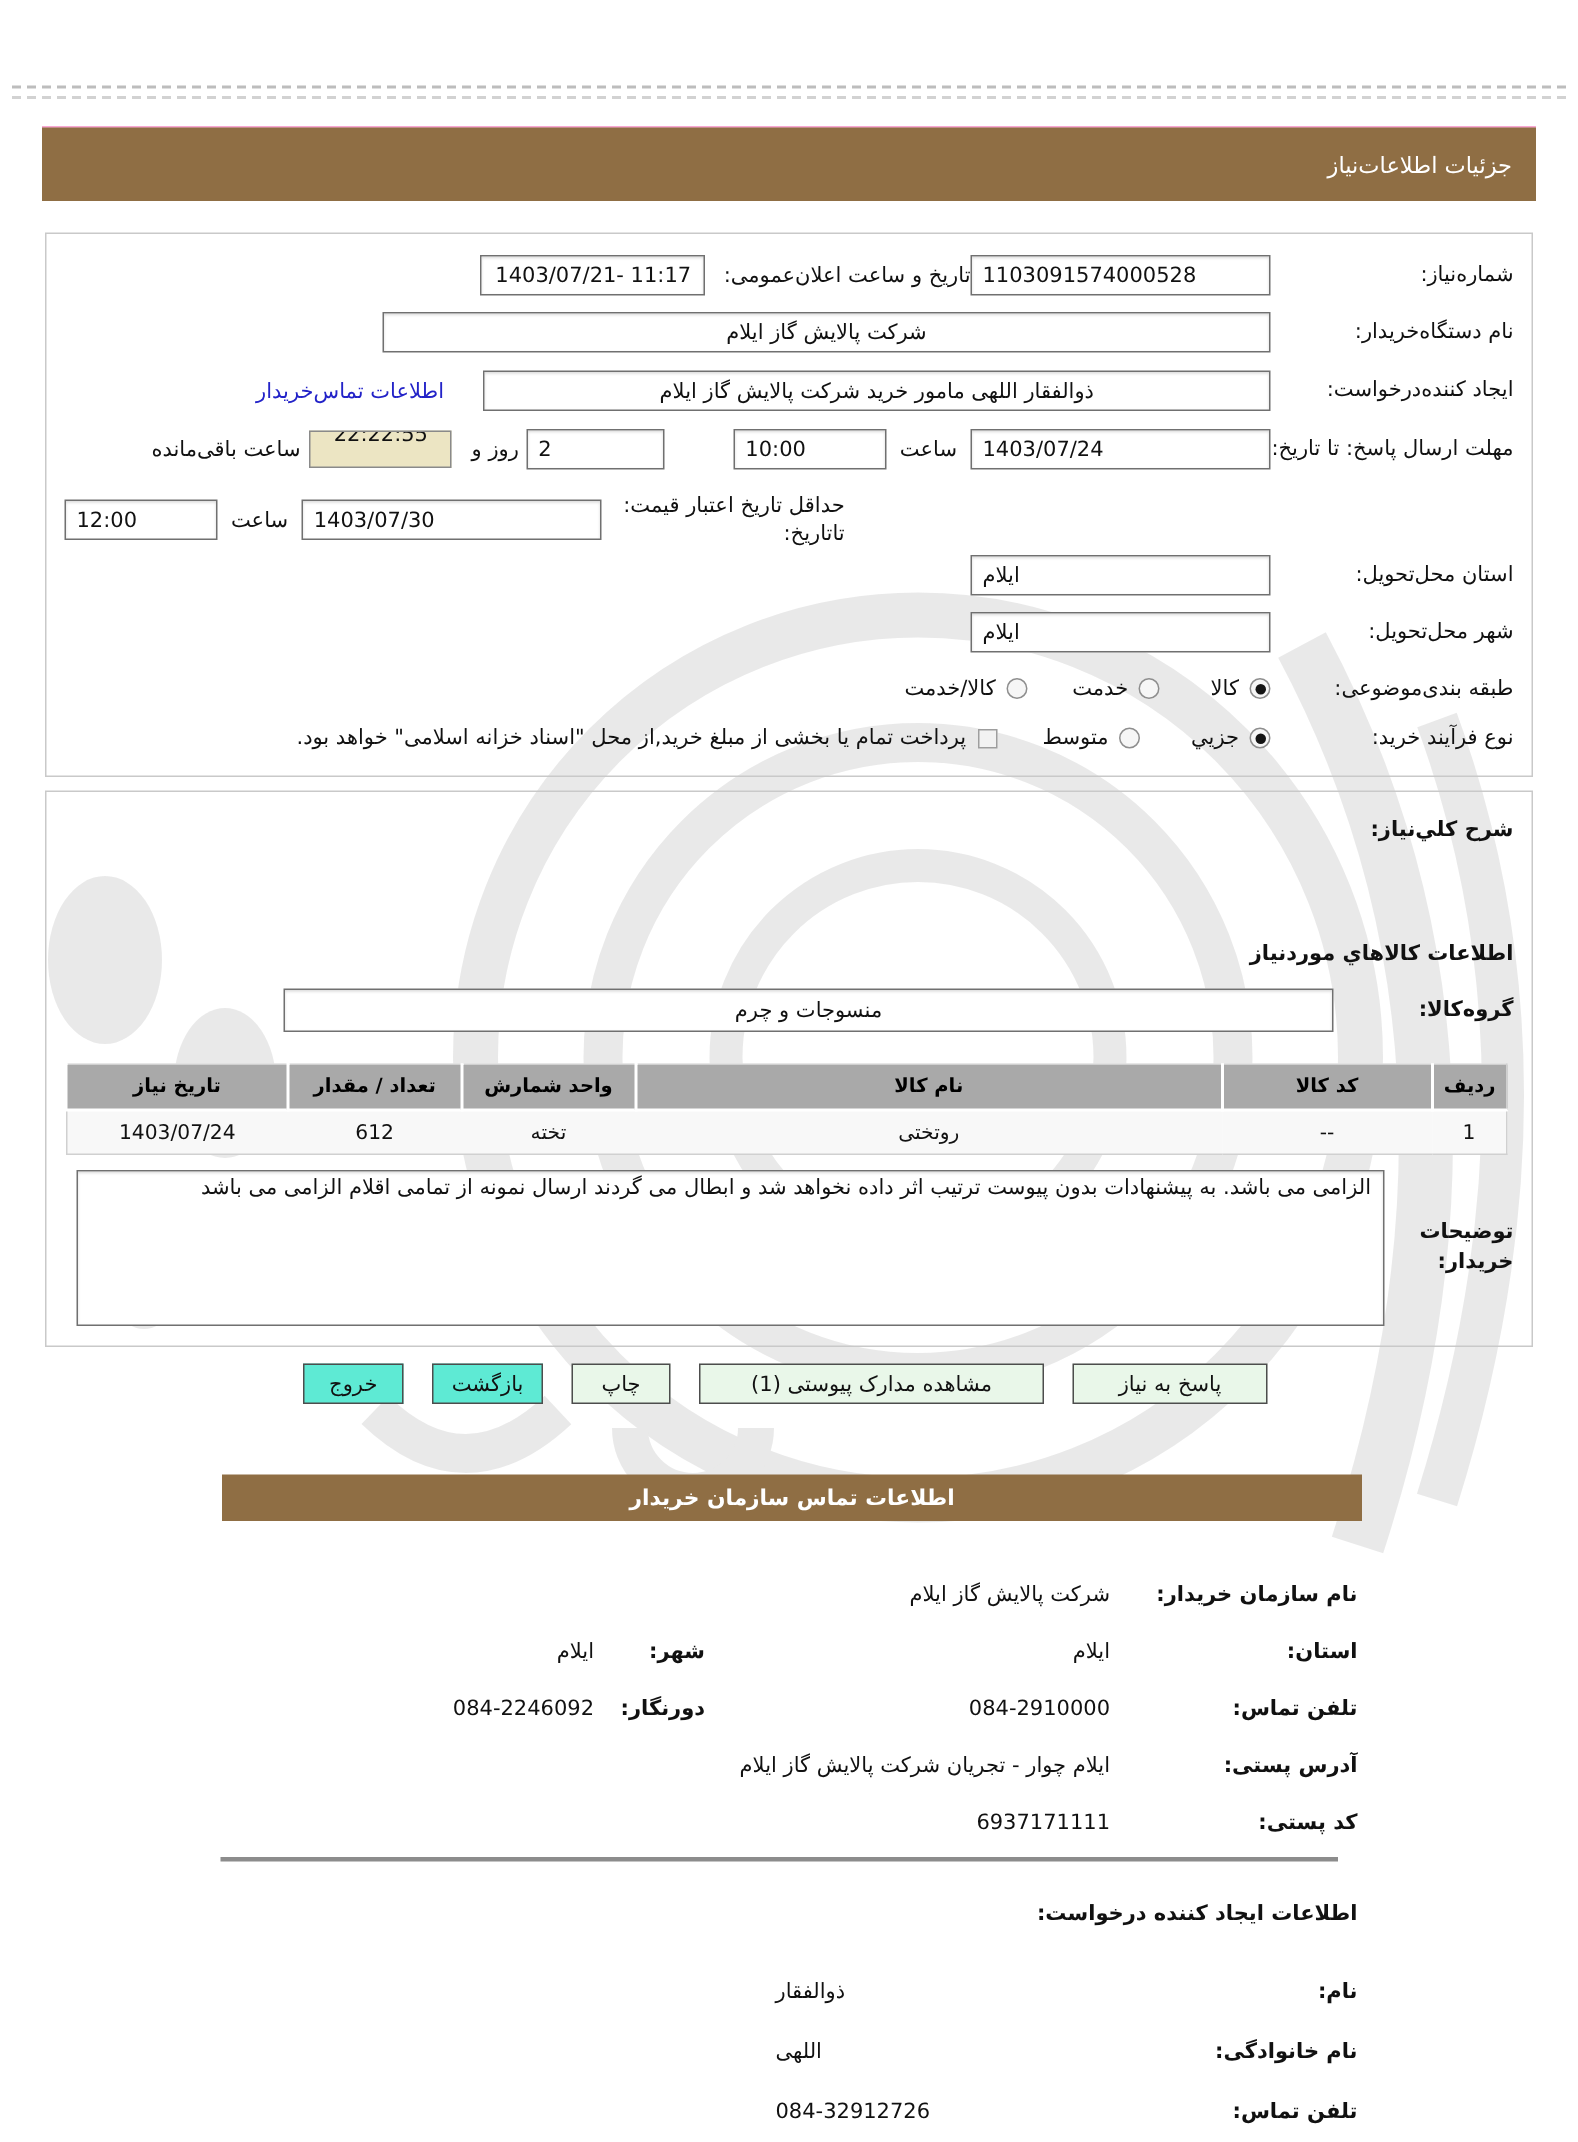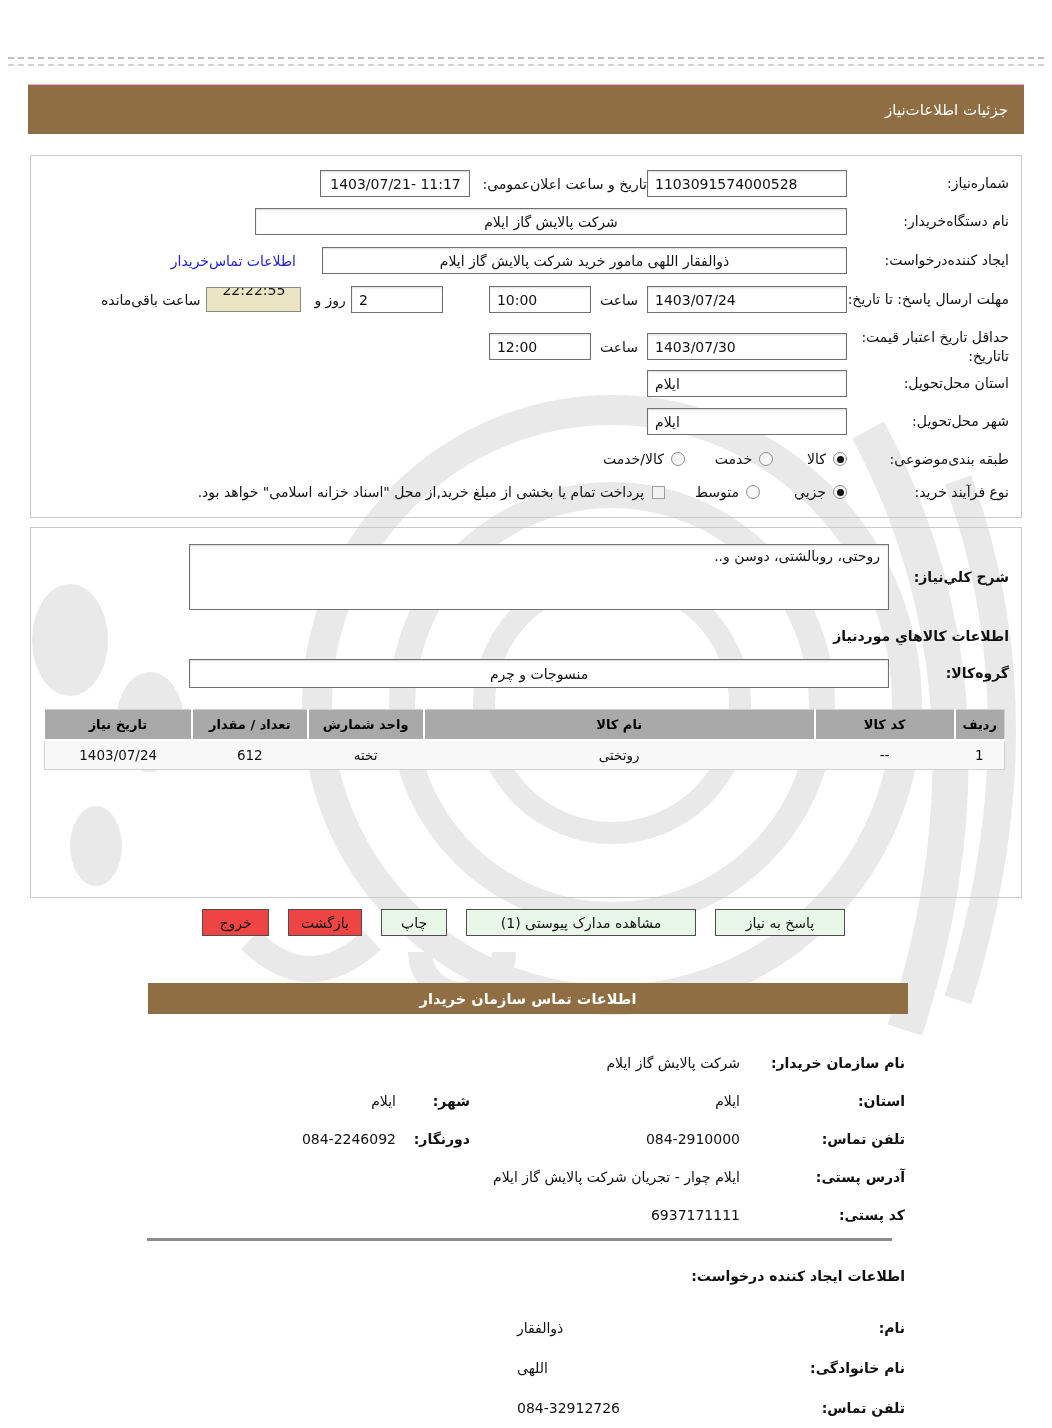"حداقل تاریخ اعتبار قیمت: تاتاریخ:" div.frow { justify-content: none -> flex-end }
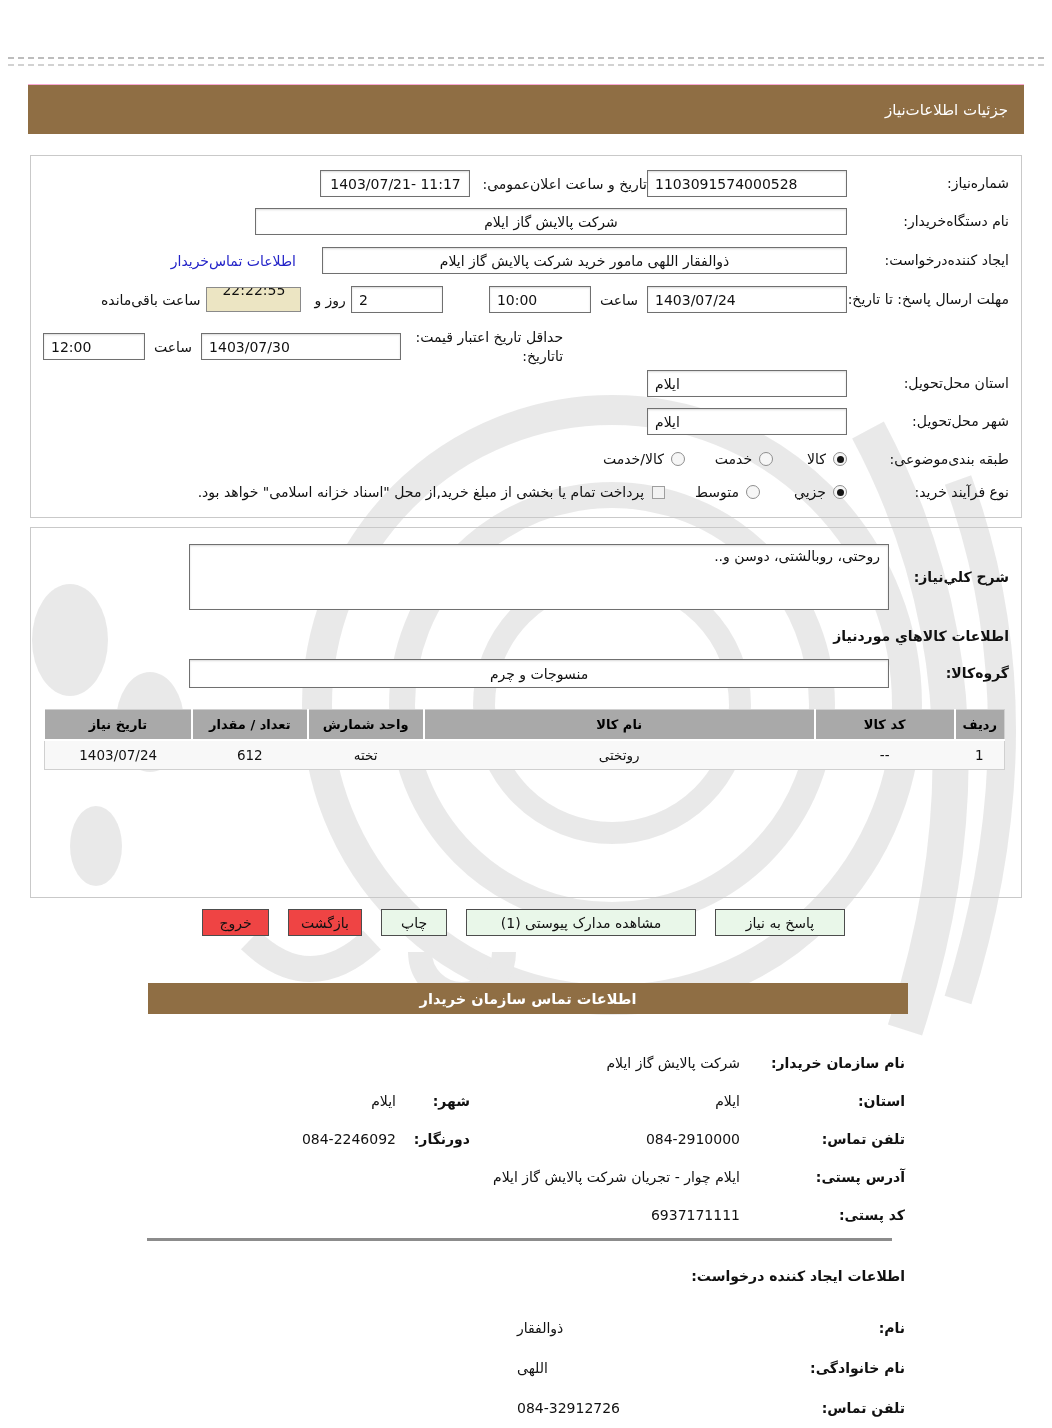"روحتی، روبالشتی، دوسن و.." div.bigbox { html: <div> <span>روحتی، روبالشتی، دوسن و..</span> </div> -> none }
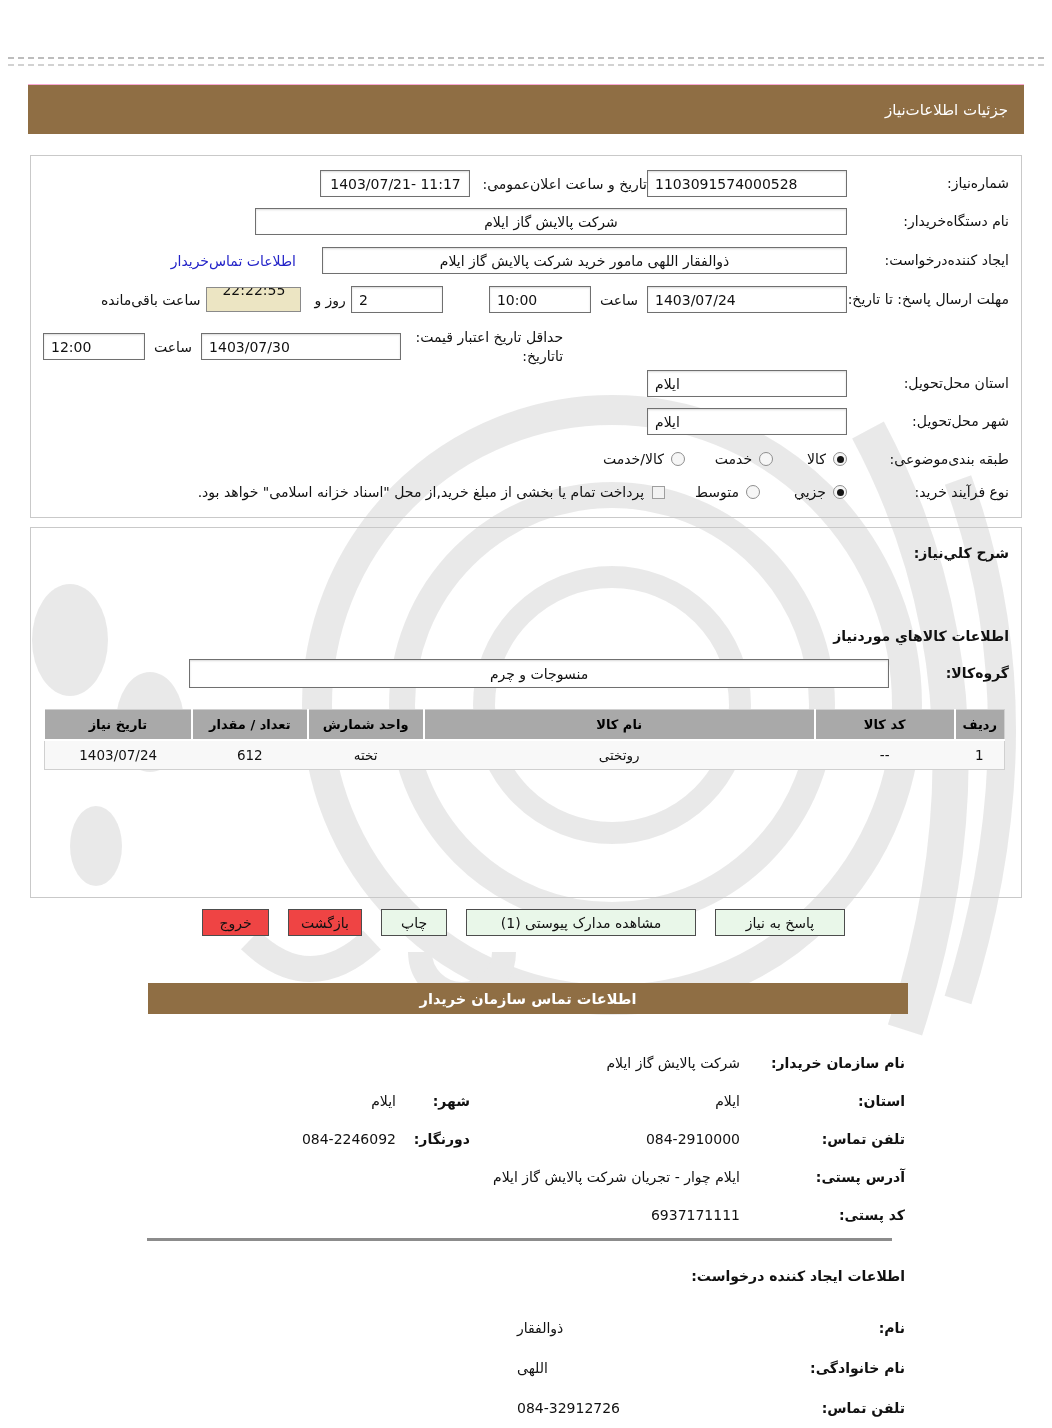"الزامی می باشد. به پیشنهادات" div.frow { html: none -> <div> <div> <span>الزامی می باشد. به پیشنهادات بدون پیوست ترتیب اثر داده نخواهد شد و ابطال می گردند ارسال نمونه از تمامی اقلام الزامی می باشد</span> </div> <div>توضیحات خریدار:</div> </div> }
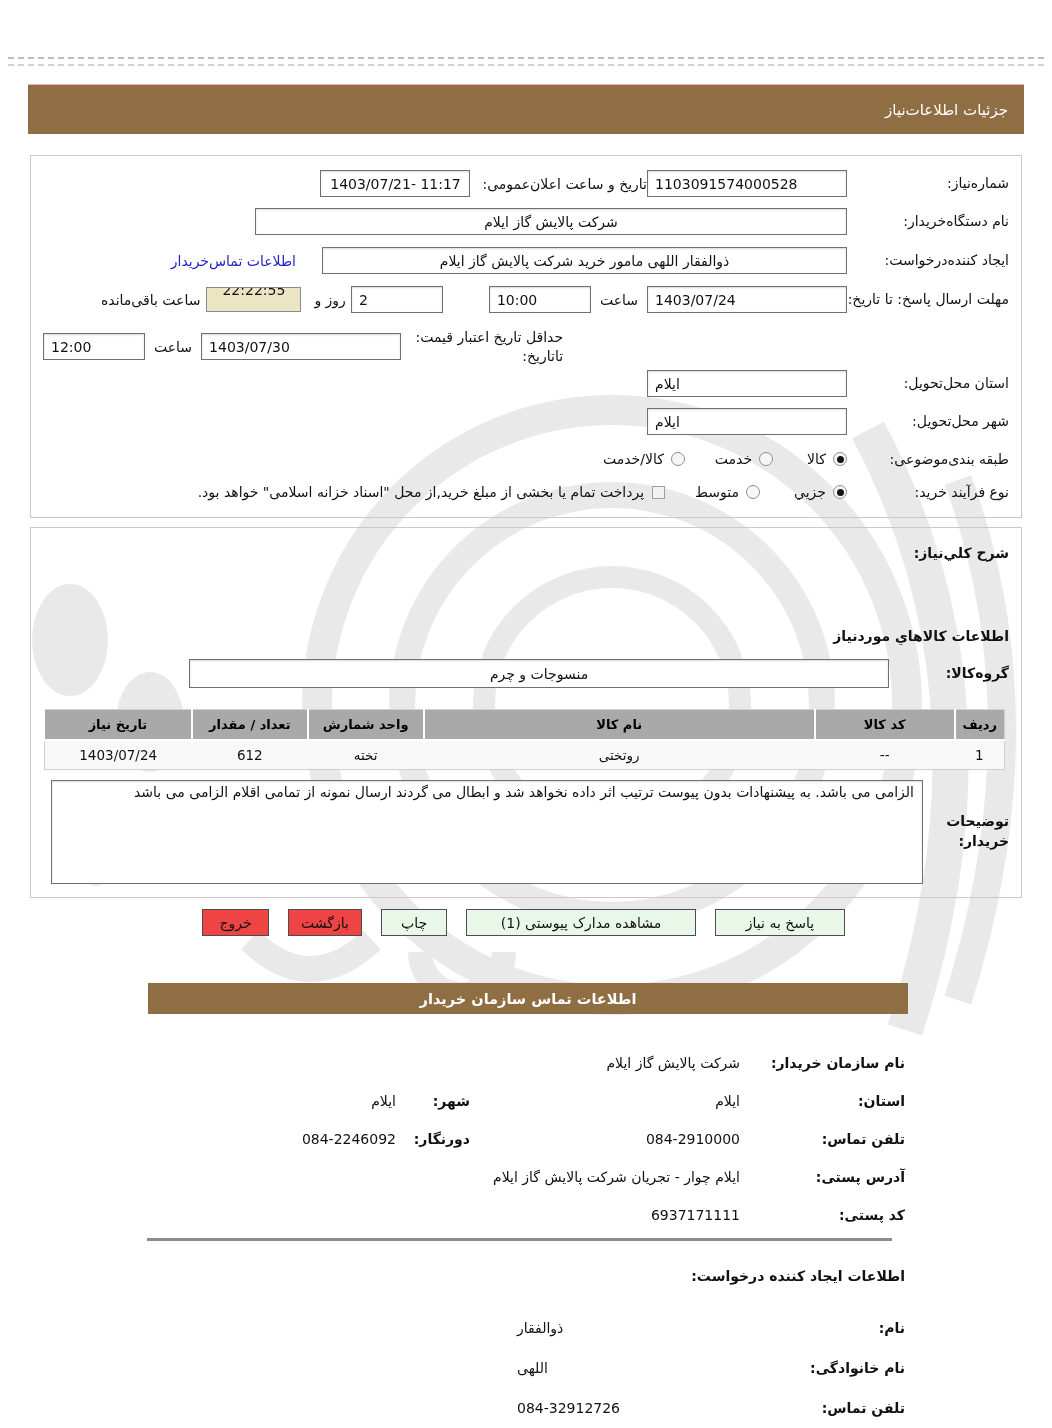"خروج" .btn.pink { background: #ef4444 -> #5eead4 }
